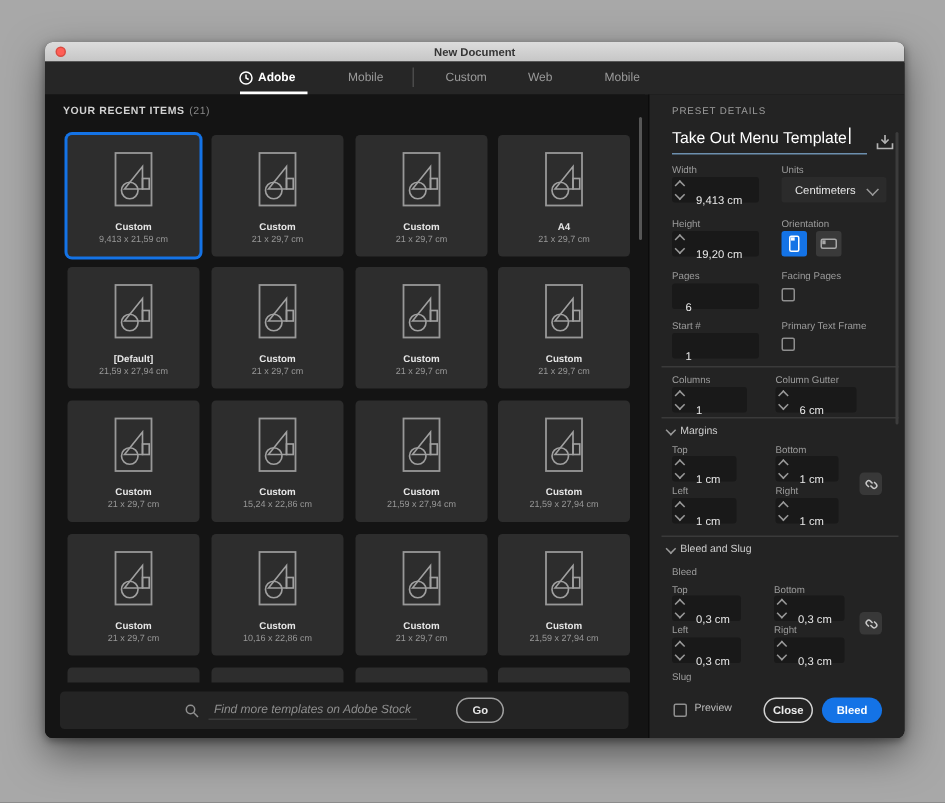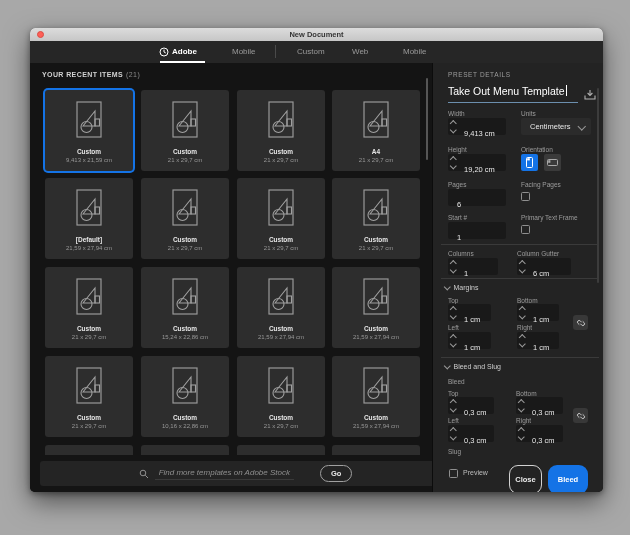"Find more templates on Adobe" .stockbar { padding-left: 16px -> none }
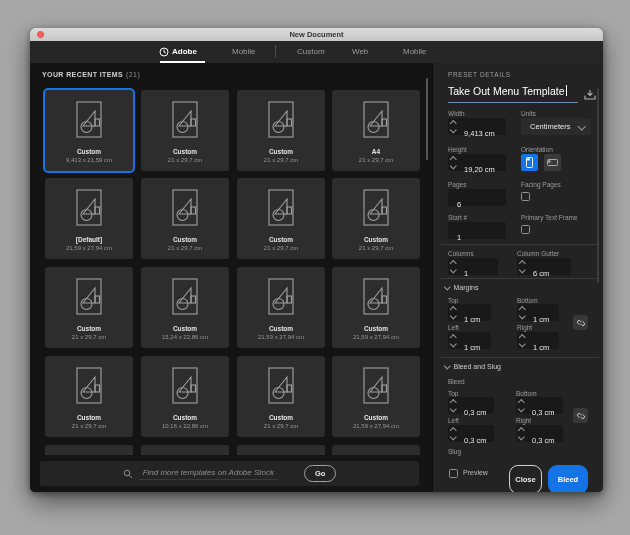"Close" .footer-btn { height: 29px -> 17px }
